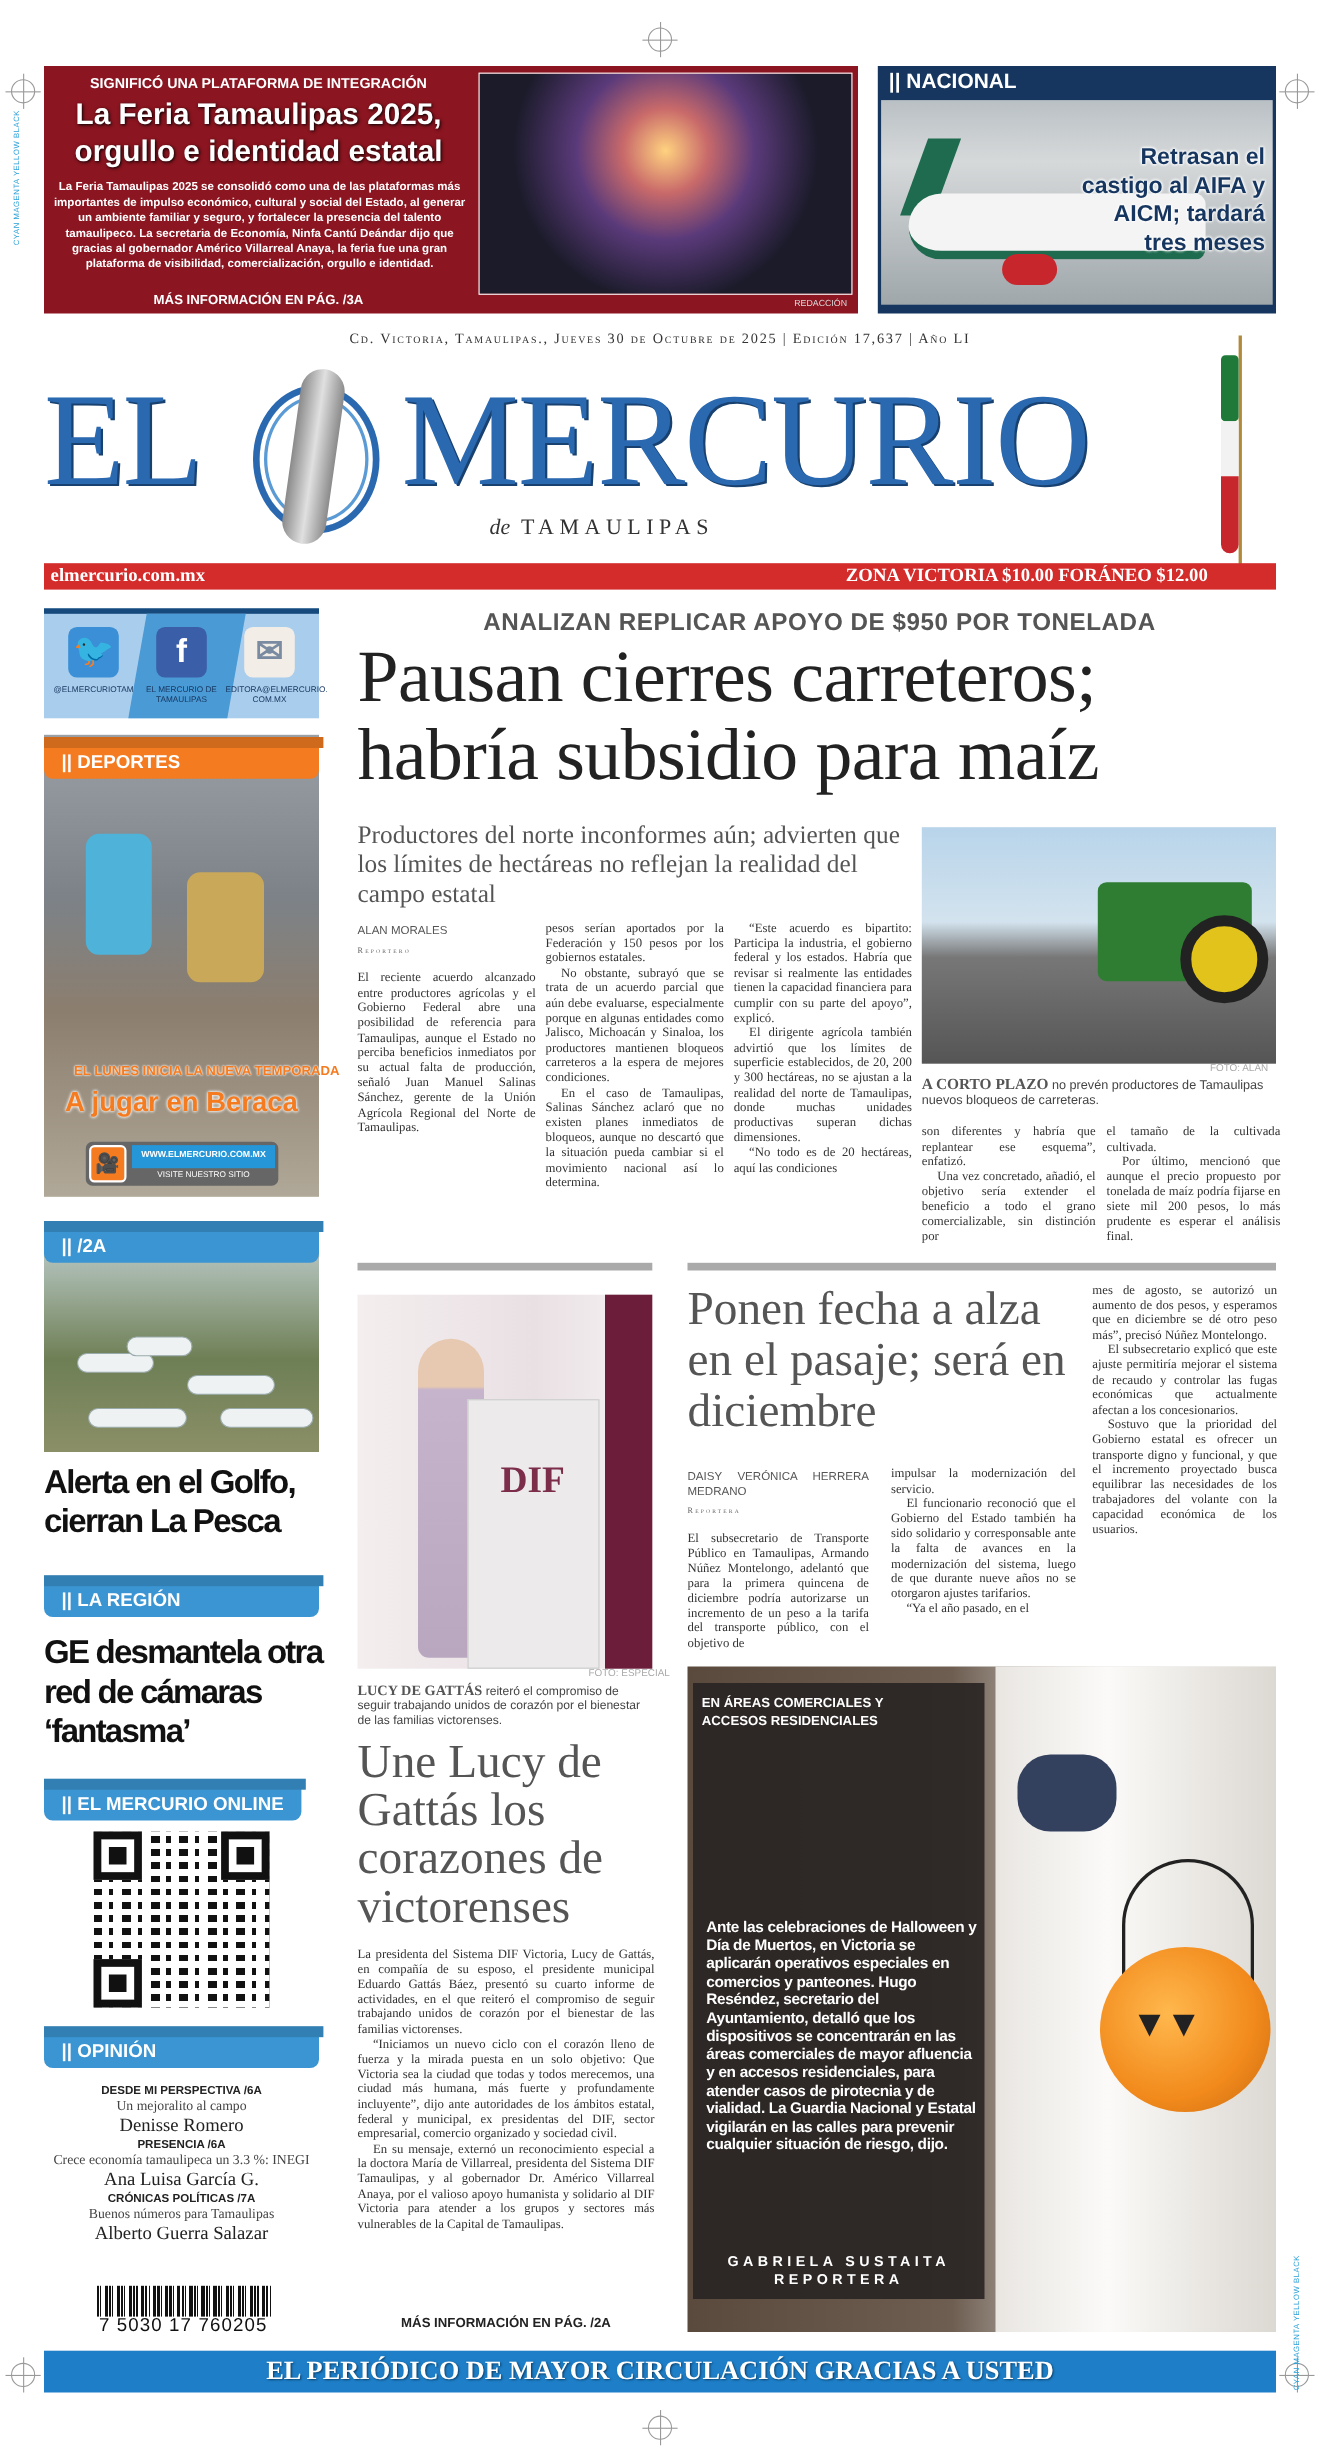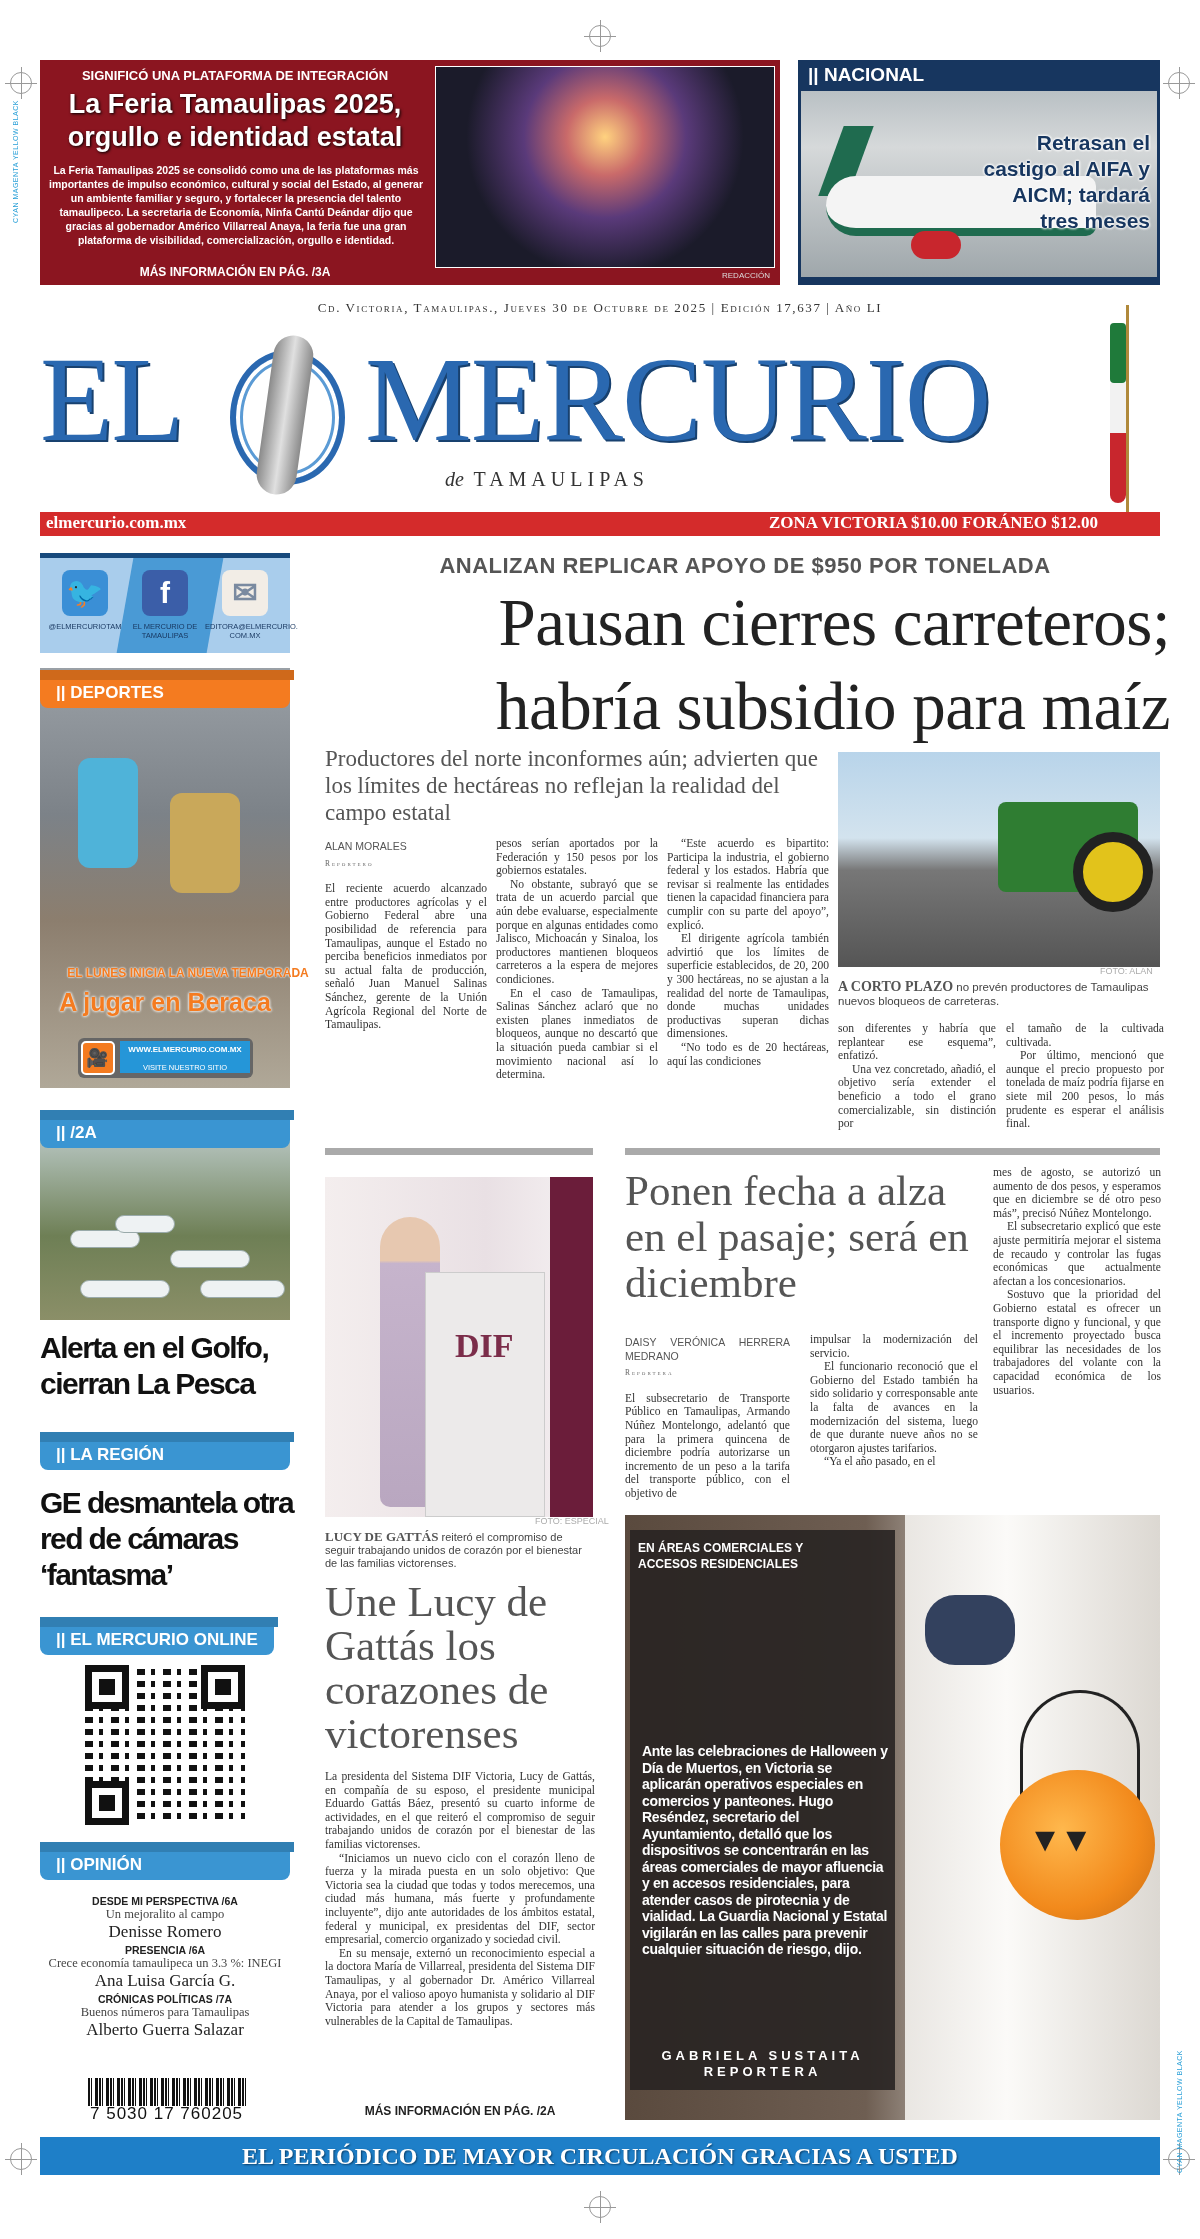"Pausan cierres carreteros; habría" #headline { line-height: 84px -> 71px; text-align: right -> left }
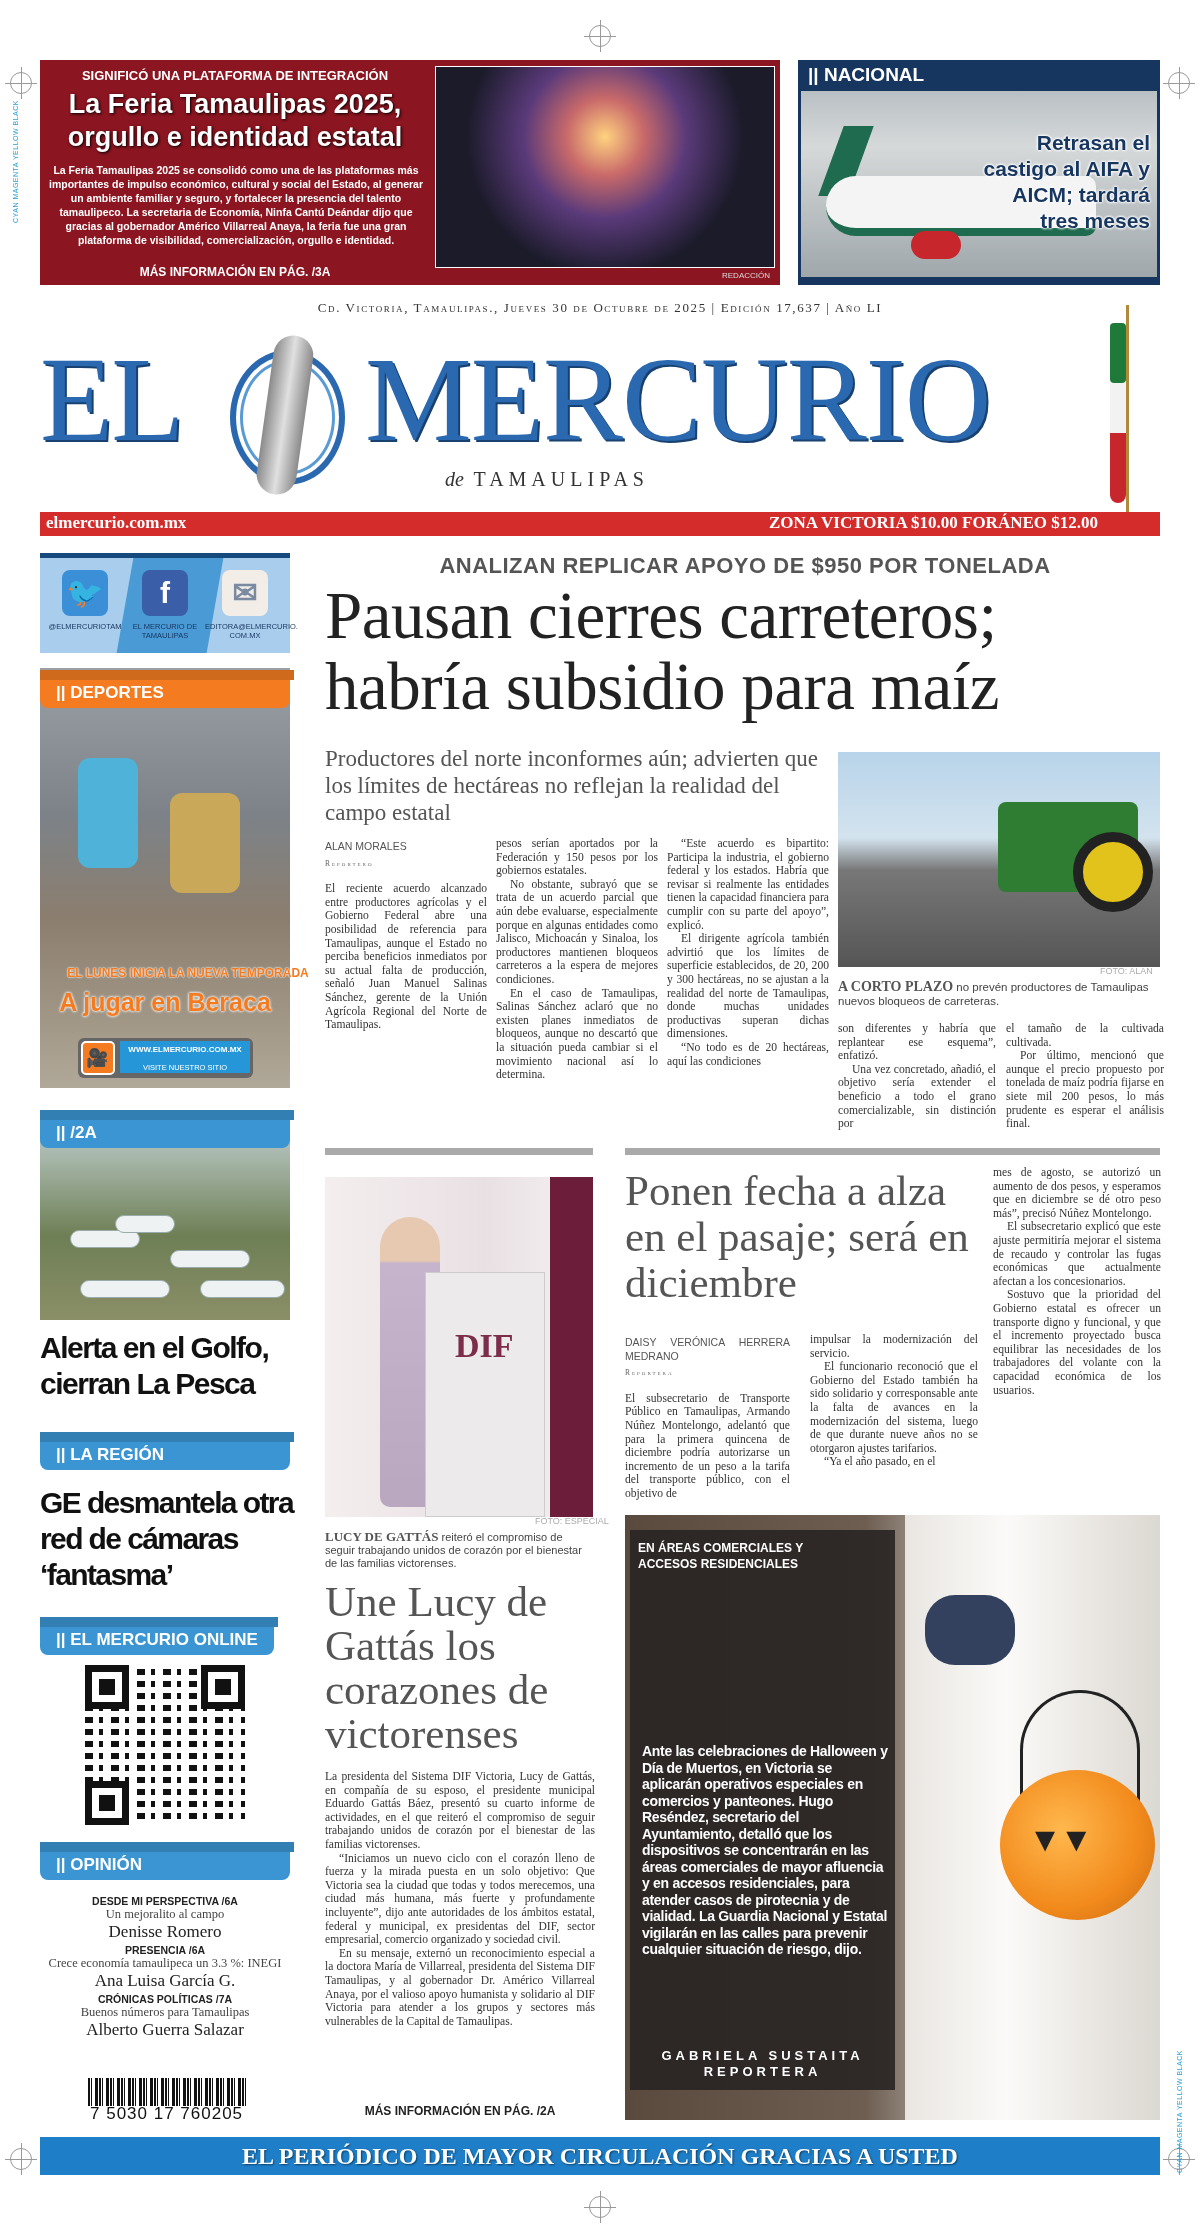"WWW.ELMERCURIO.COM.MX" #deportes .web .url { height: 32px -> 21px }
